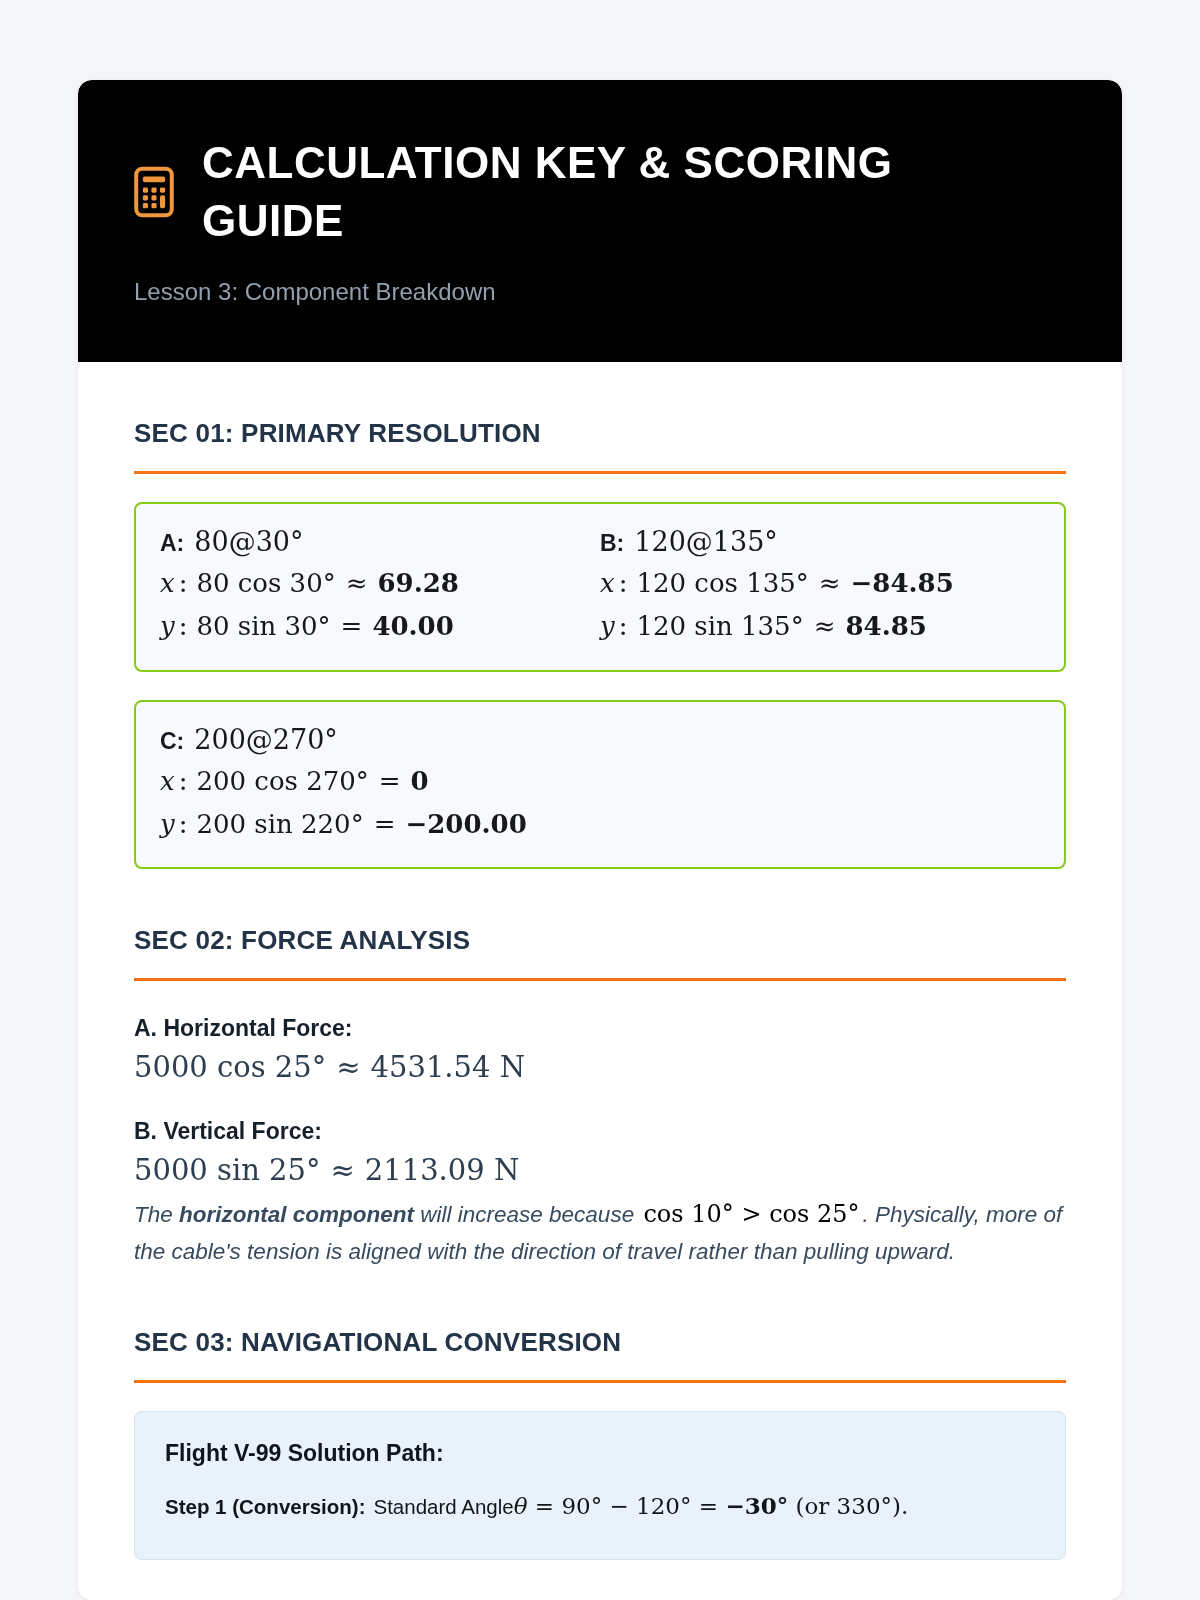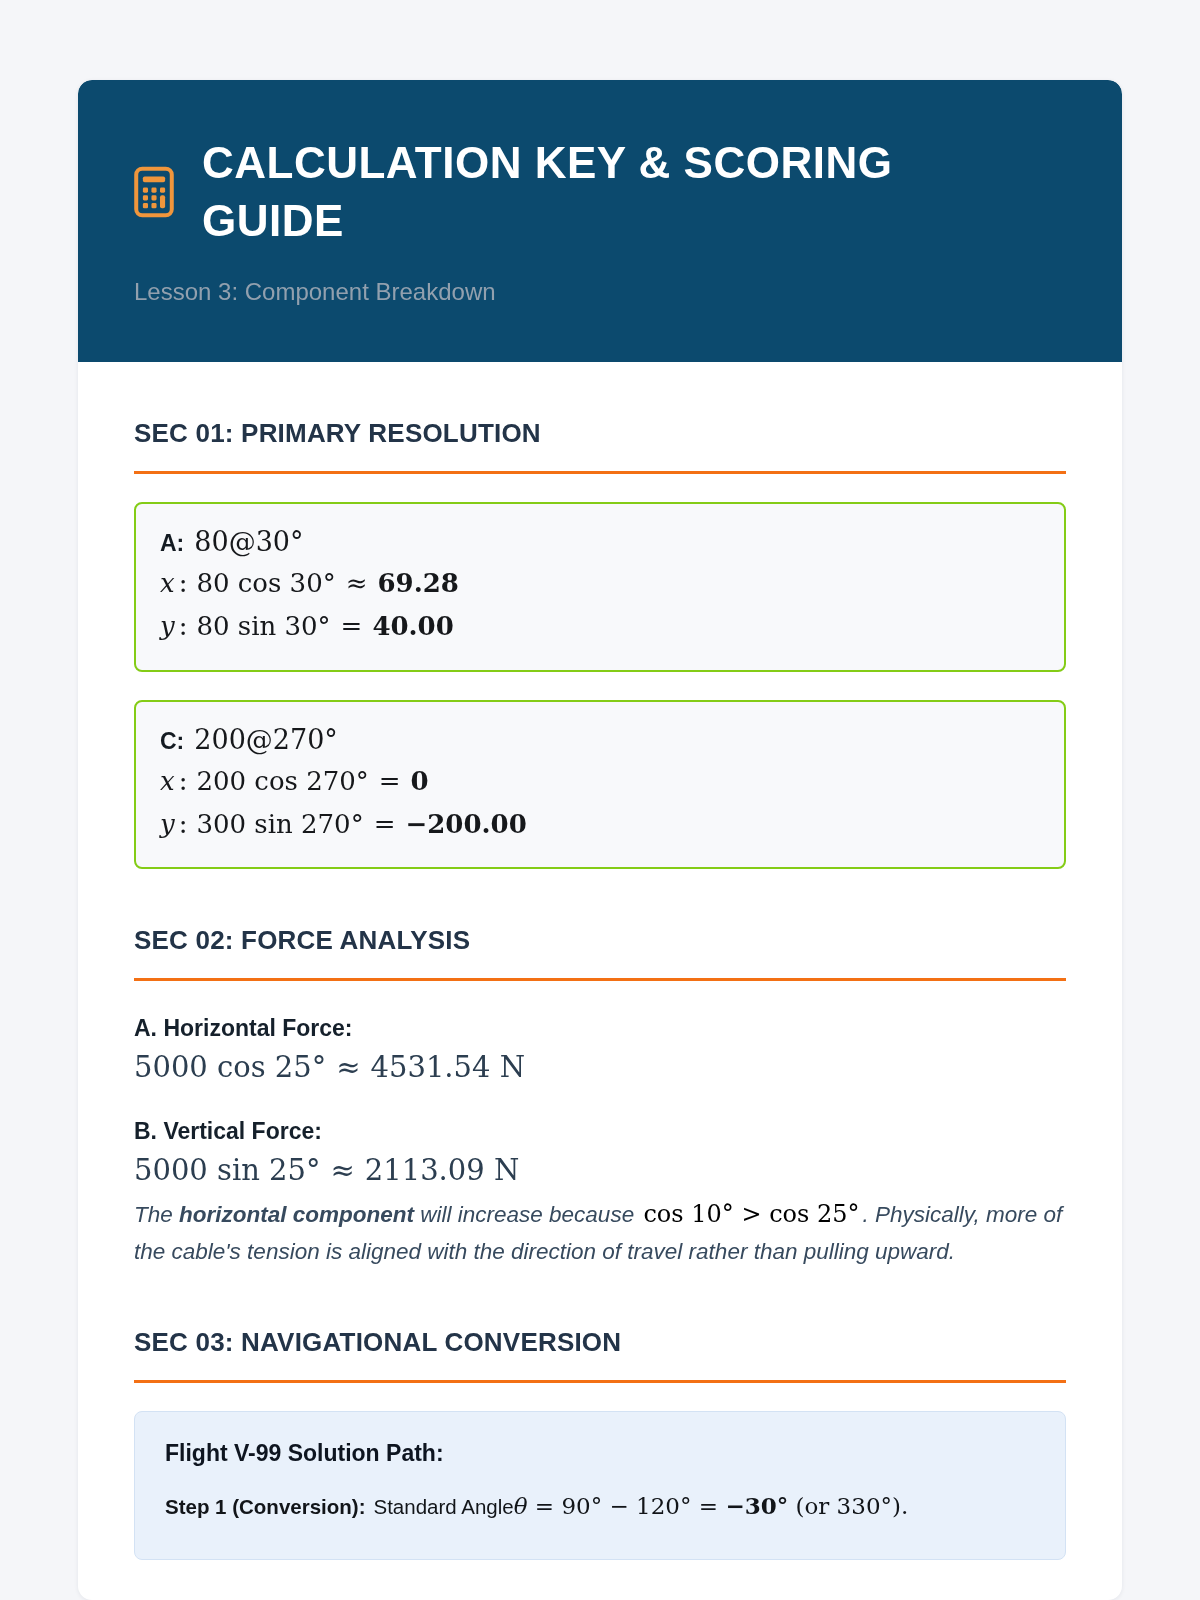"CALCULATION KEY & SCORING GUIDE" .hdr { background: #0c4a6e -> #000000 }
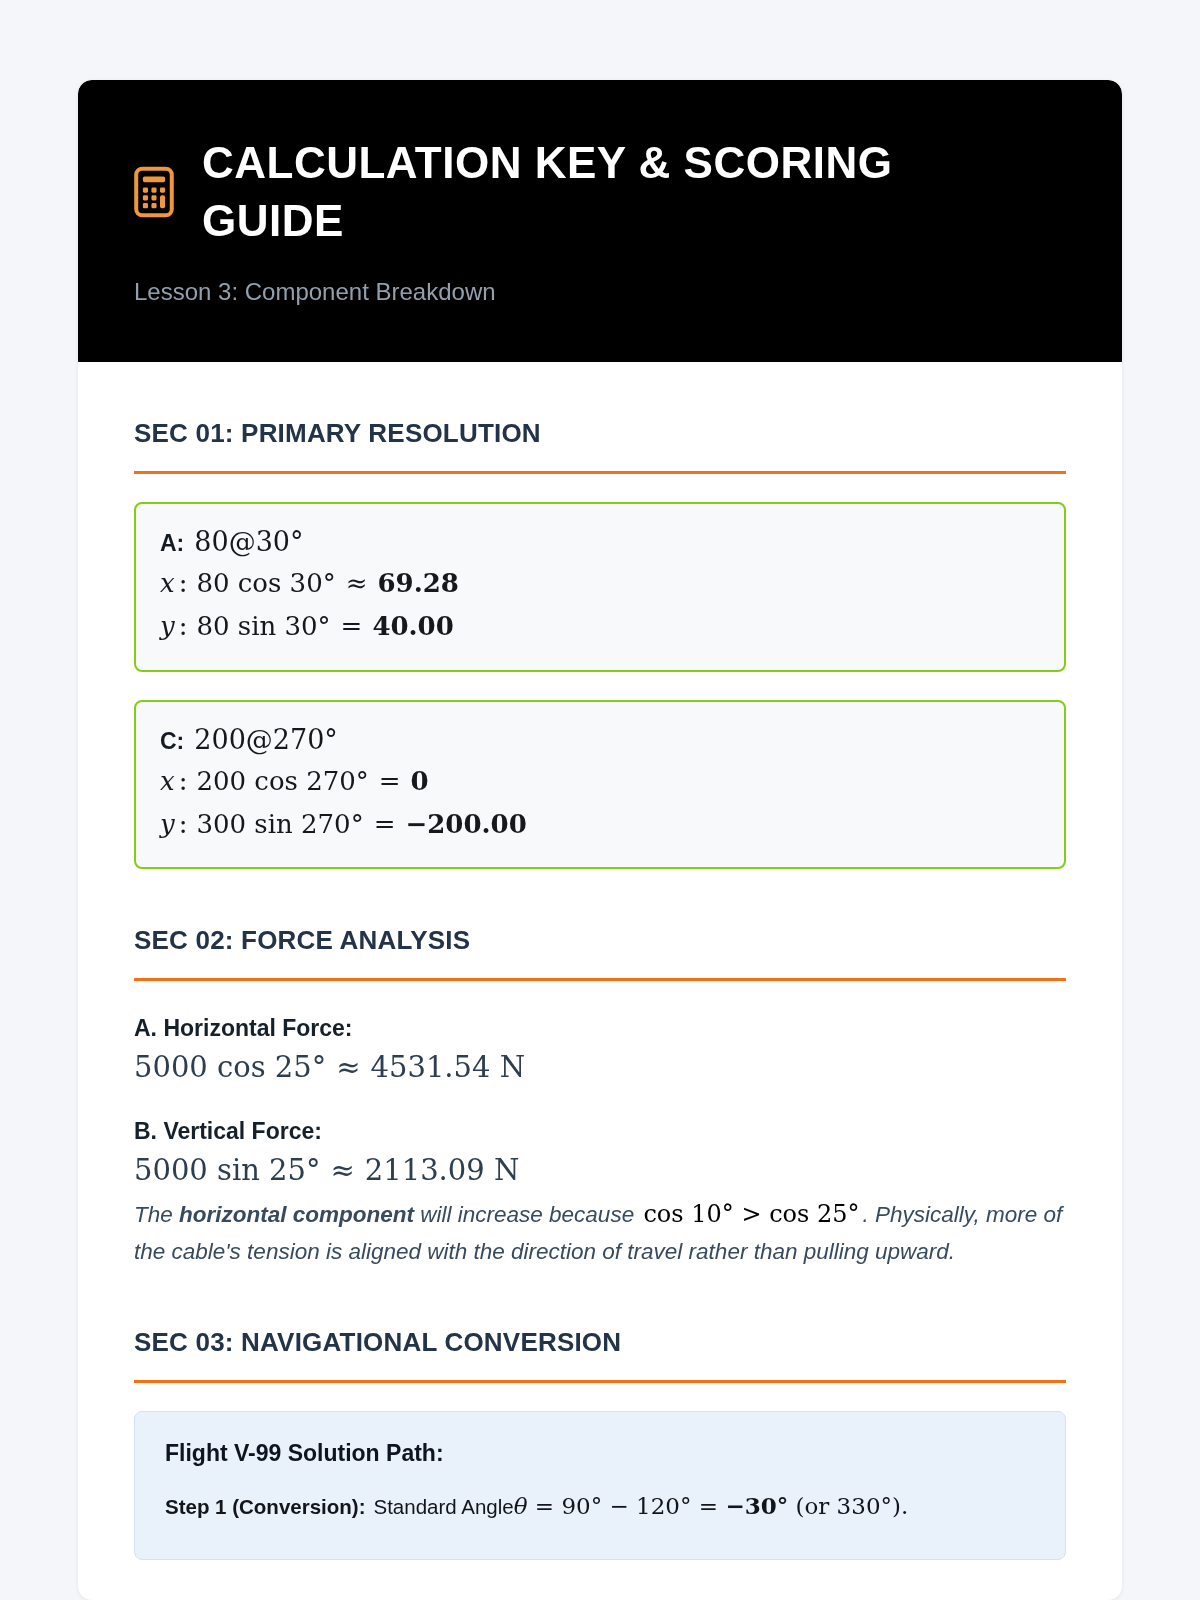"B: 120@135°" div.vec { html: none -> <div> <div><b>B:</b><span>120@135°</span></div> <div><i>x</i><span>:</span><span>120 cos 135°</span><span>≈</span><b>−84.85</b></div> <div><i>y</i><span>:</span><span>120 sin 135°</span><span>≈</span><b>84.85</b></div> </div> }
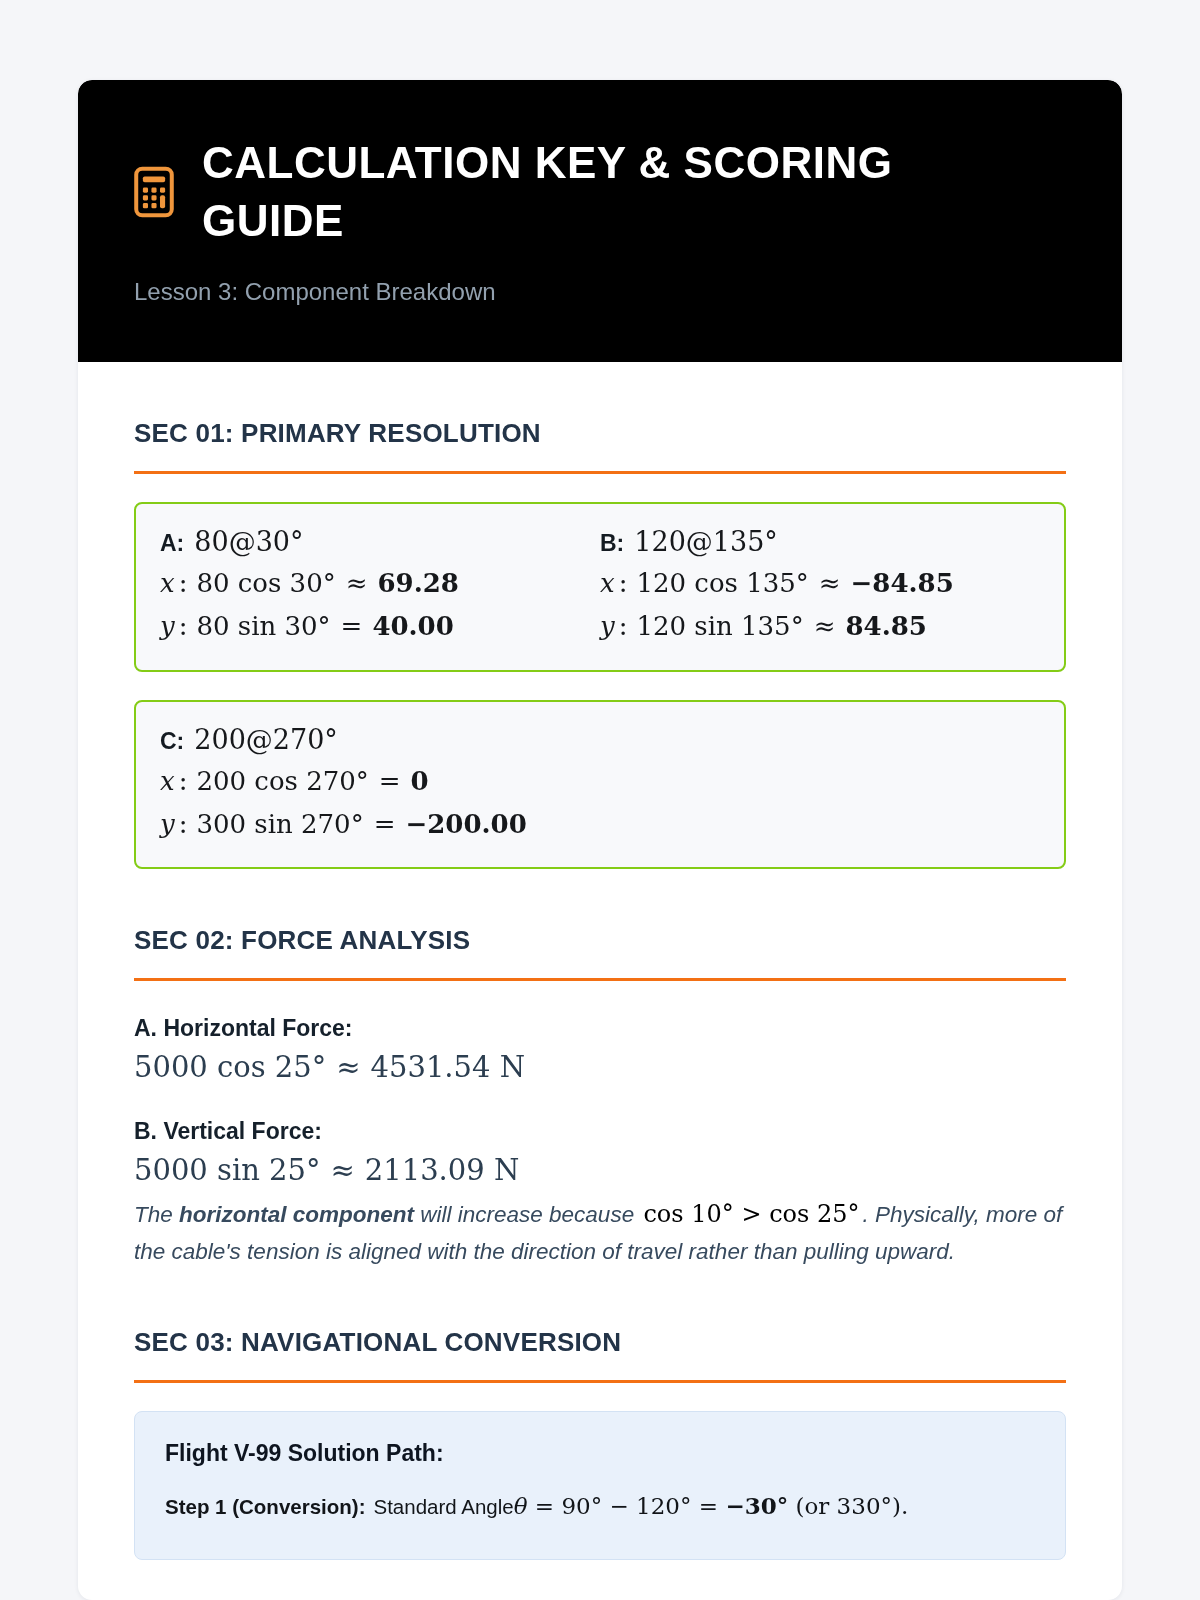"300 sin 270°" span { text: 300 sin 270 -> 200 sin 220 }
